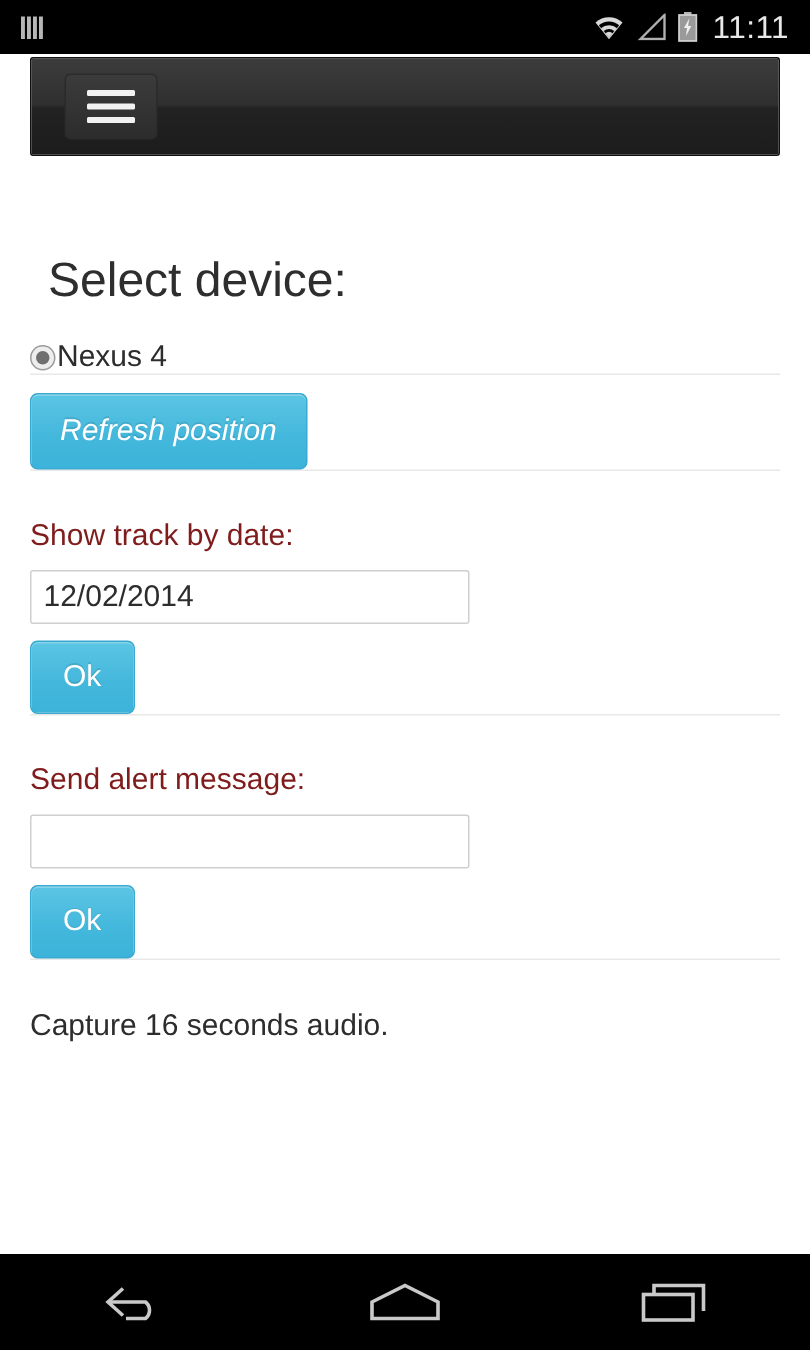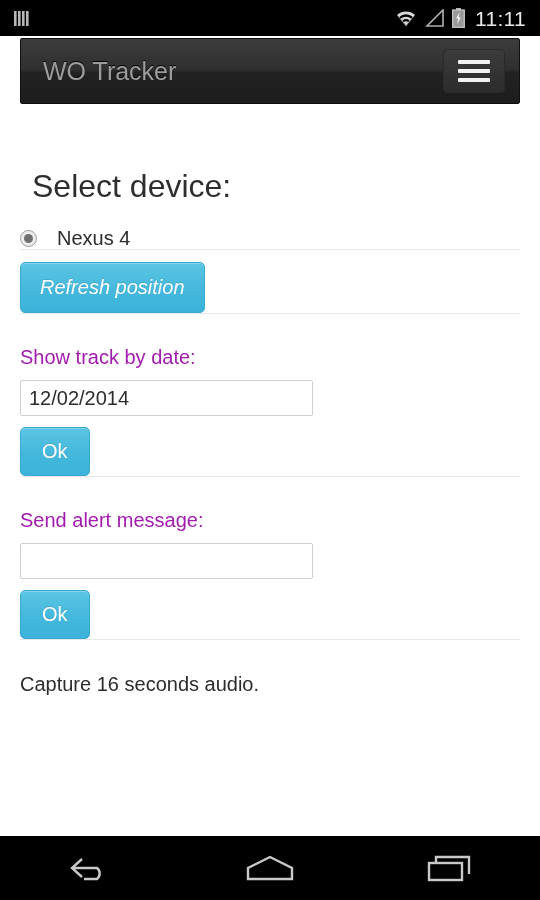"WO Tracker" div.navbar-title { html: <div>WO Tracker</div> -> none }
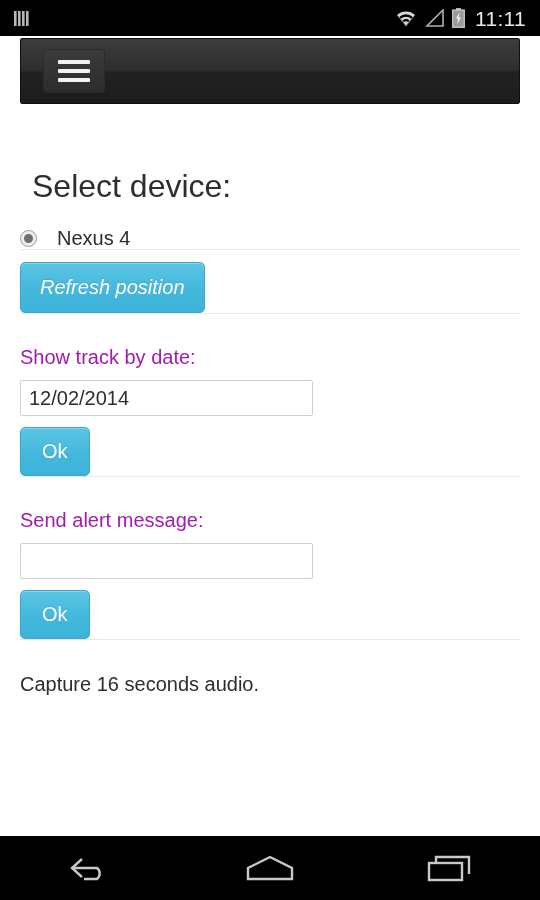"Nexus 4" .radio-label { margin-left: 19px -> 0 }
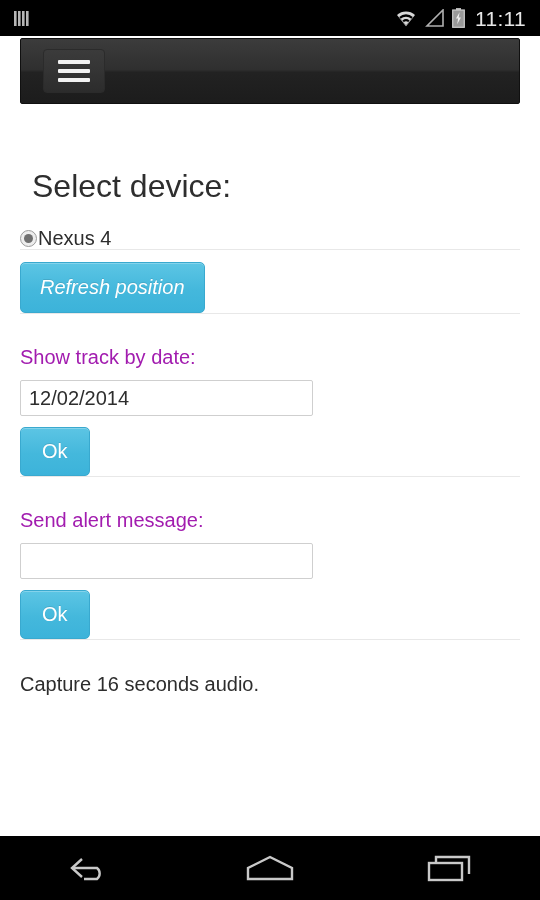"Show track by date:" .field-label { color: #a21caf -> #7f1d1d }
